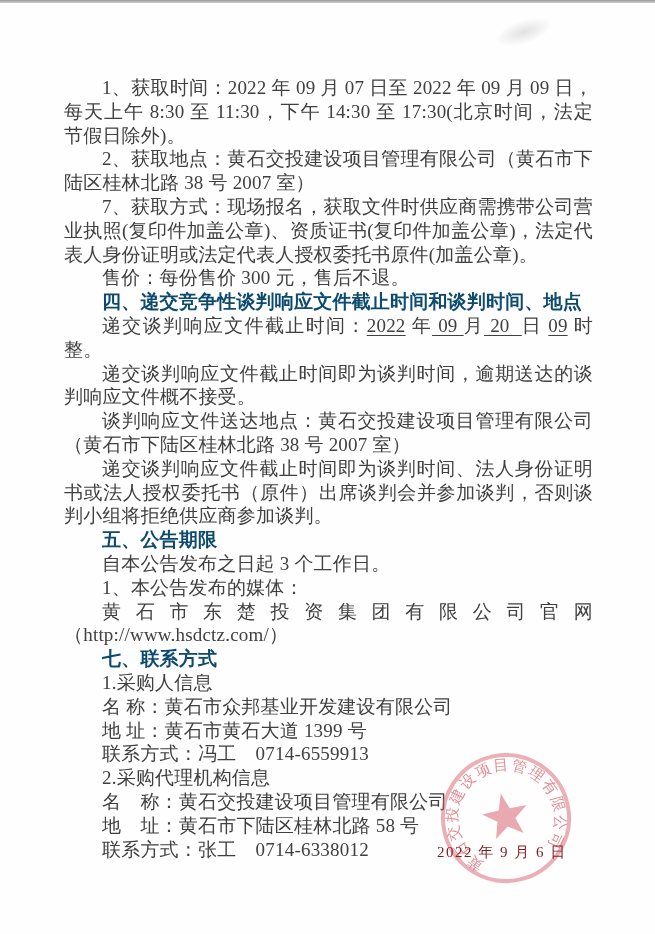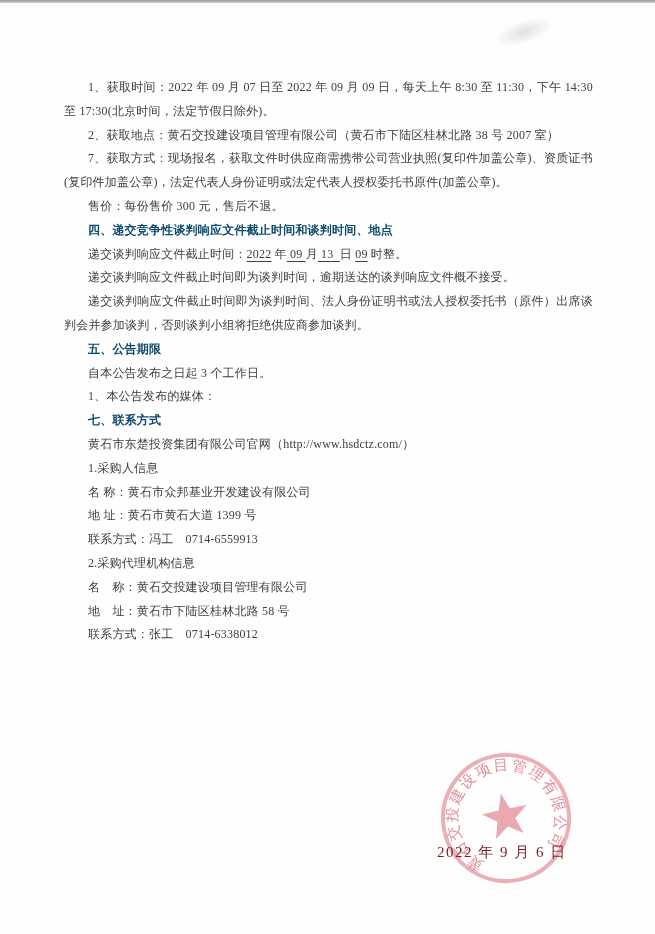"1、获取时间：2022 年 09 月 07" .para { font-size: 12px -> 19px }
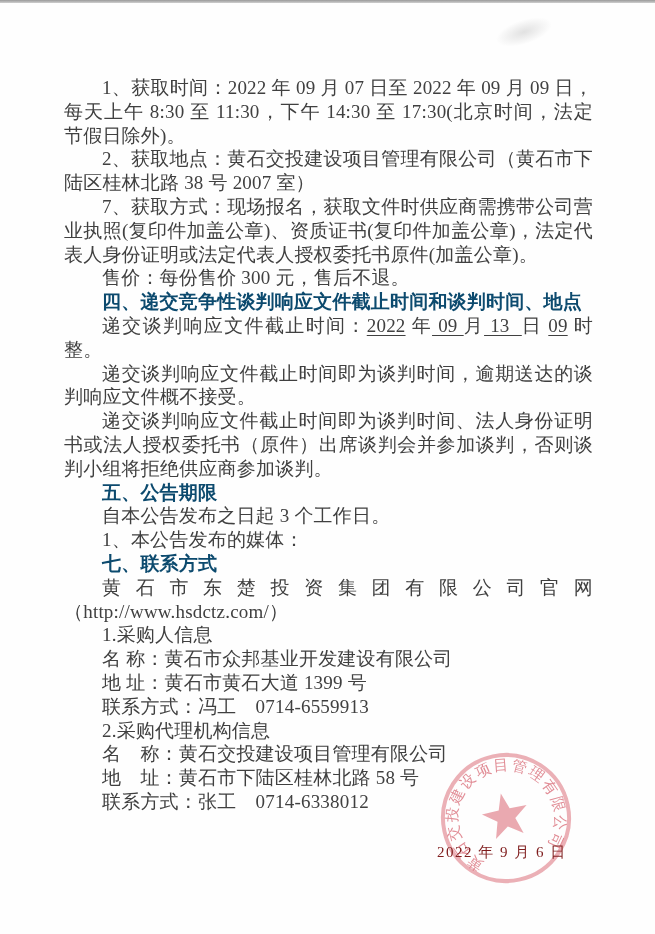"13" span.u { text: 13 -> 20 }
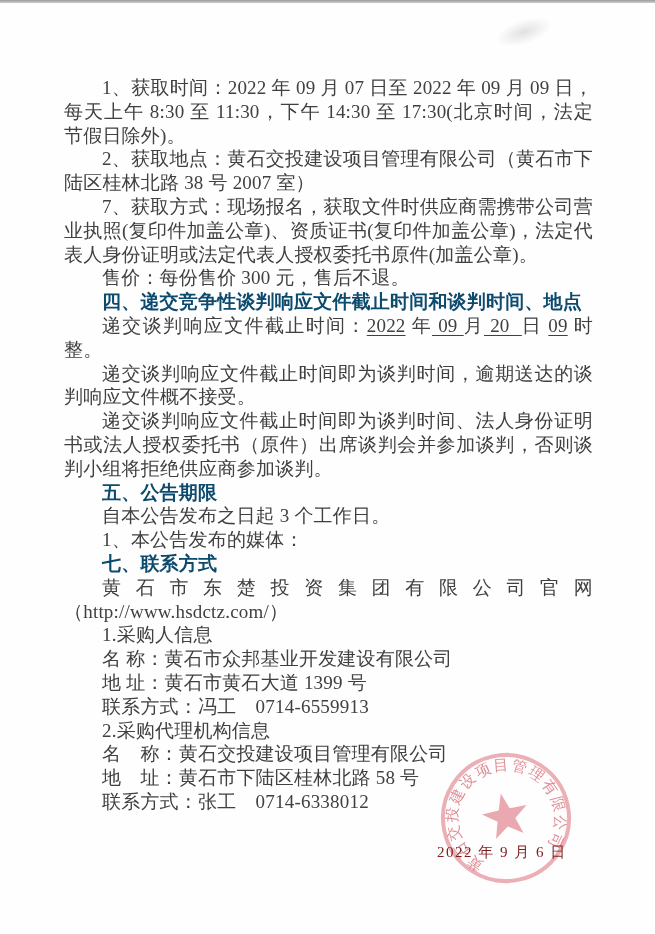"谈判响应文件送达地点：黄石交投建设项目管理有限公司（黄石市下陆区桂林北路 38" p.para { html: none -> <p>谈判响应文件送达地点：黄石交投建设项目管理有限公司（黄石市下陆区桂林北路 38 号 2007 室）</p> }
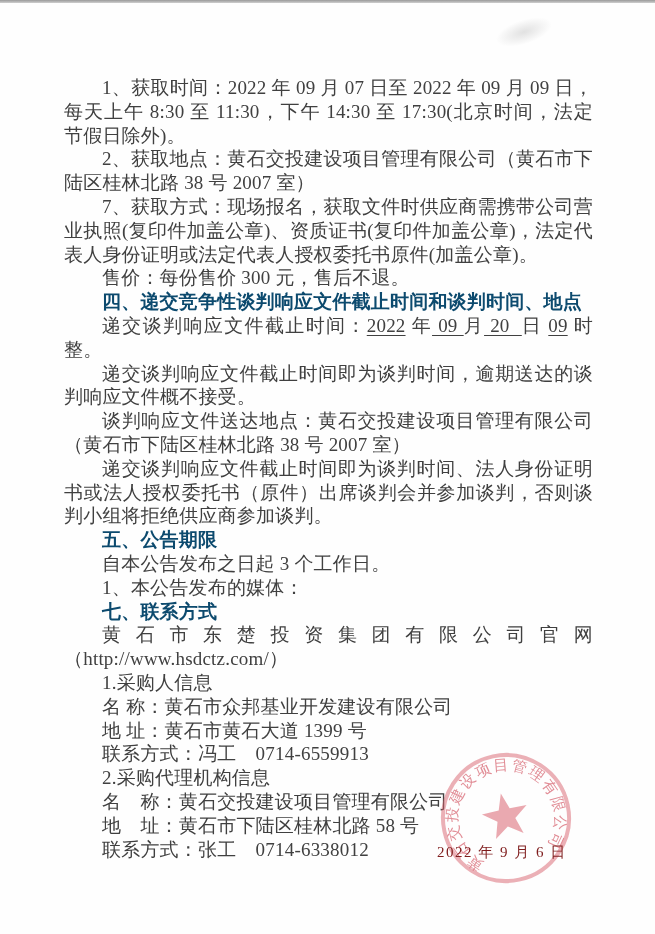"七、联系方式" p.para { order: before "黄石市东楚投资集团有限公司官网（http://www.hsdctz.com/）" -> after "黄石市东楚投资集团有限公司官网（http://www.hsdctz.com/）" }
